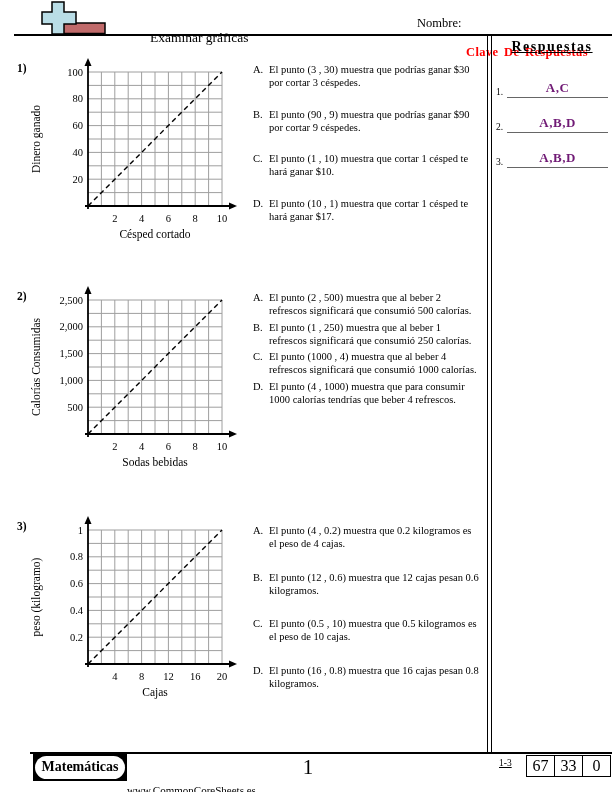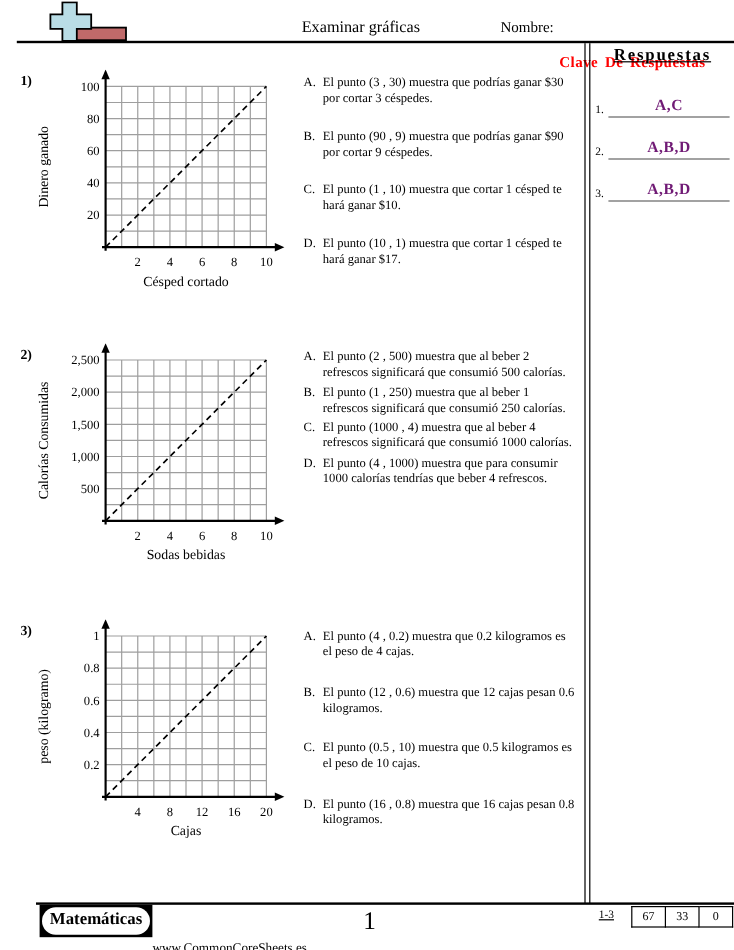"Examinar gráficas" .hdr-title { text-align: right -> left; top: 15px -> 30px }
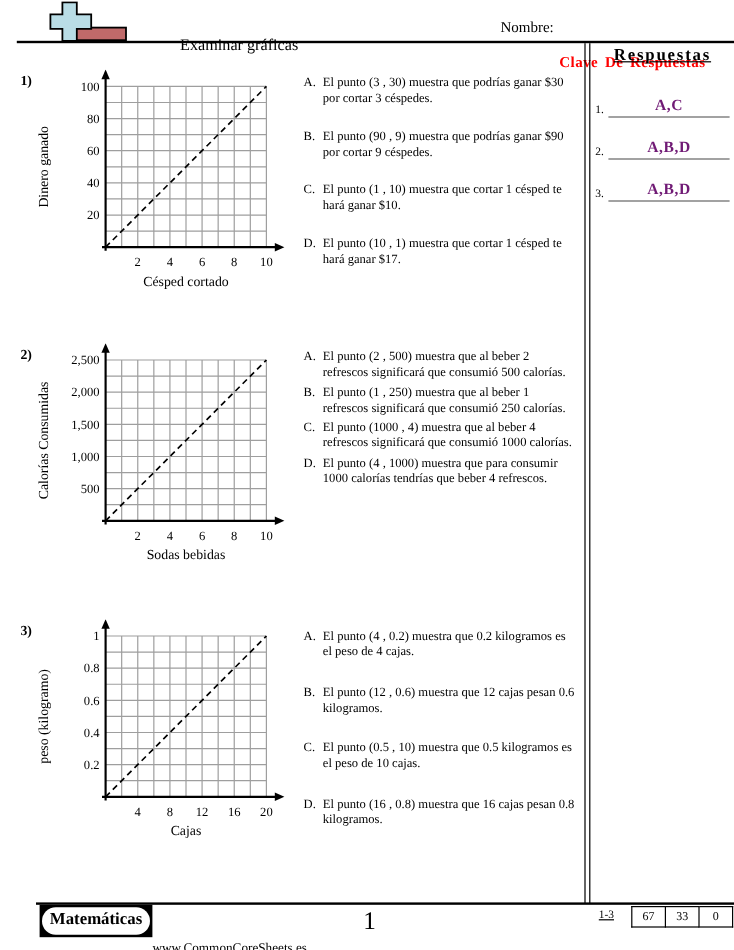"67" .score td { font-size: 10px -> 16px }
